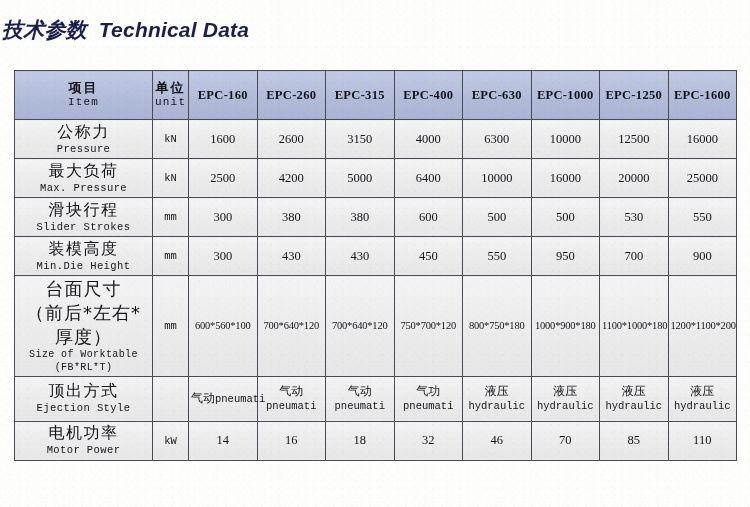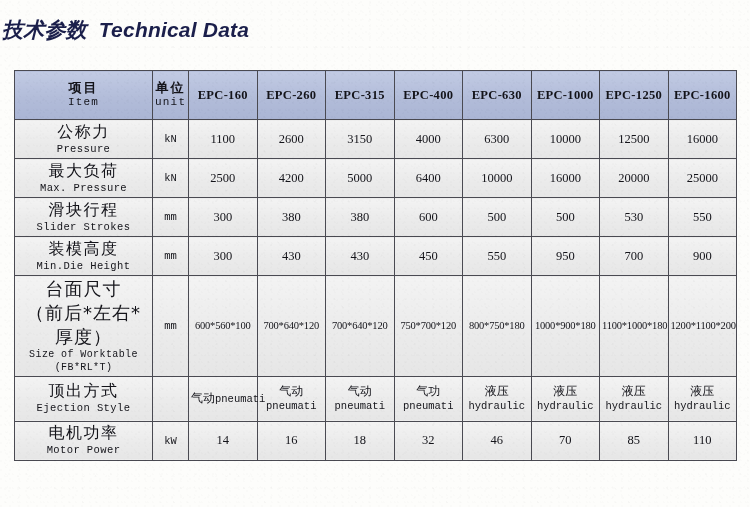"1100" td.val-cell { text: 1100 -> 1600 }
